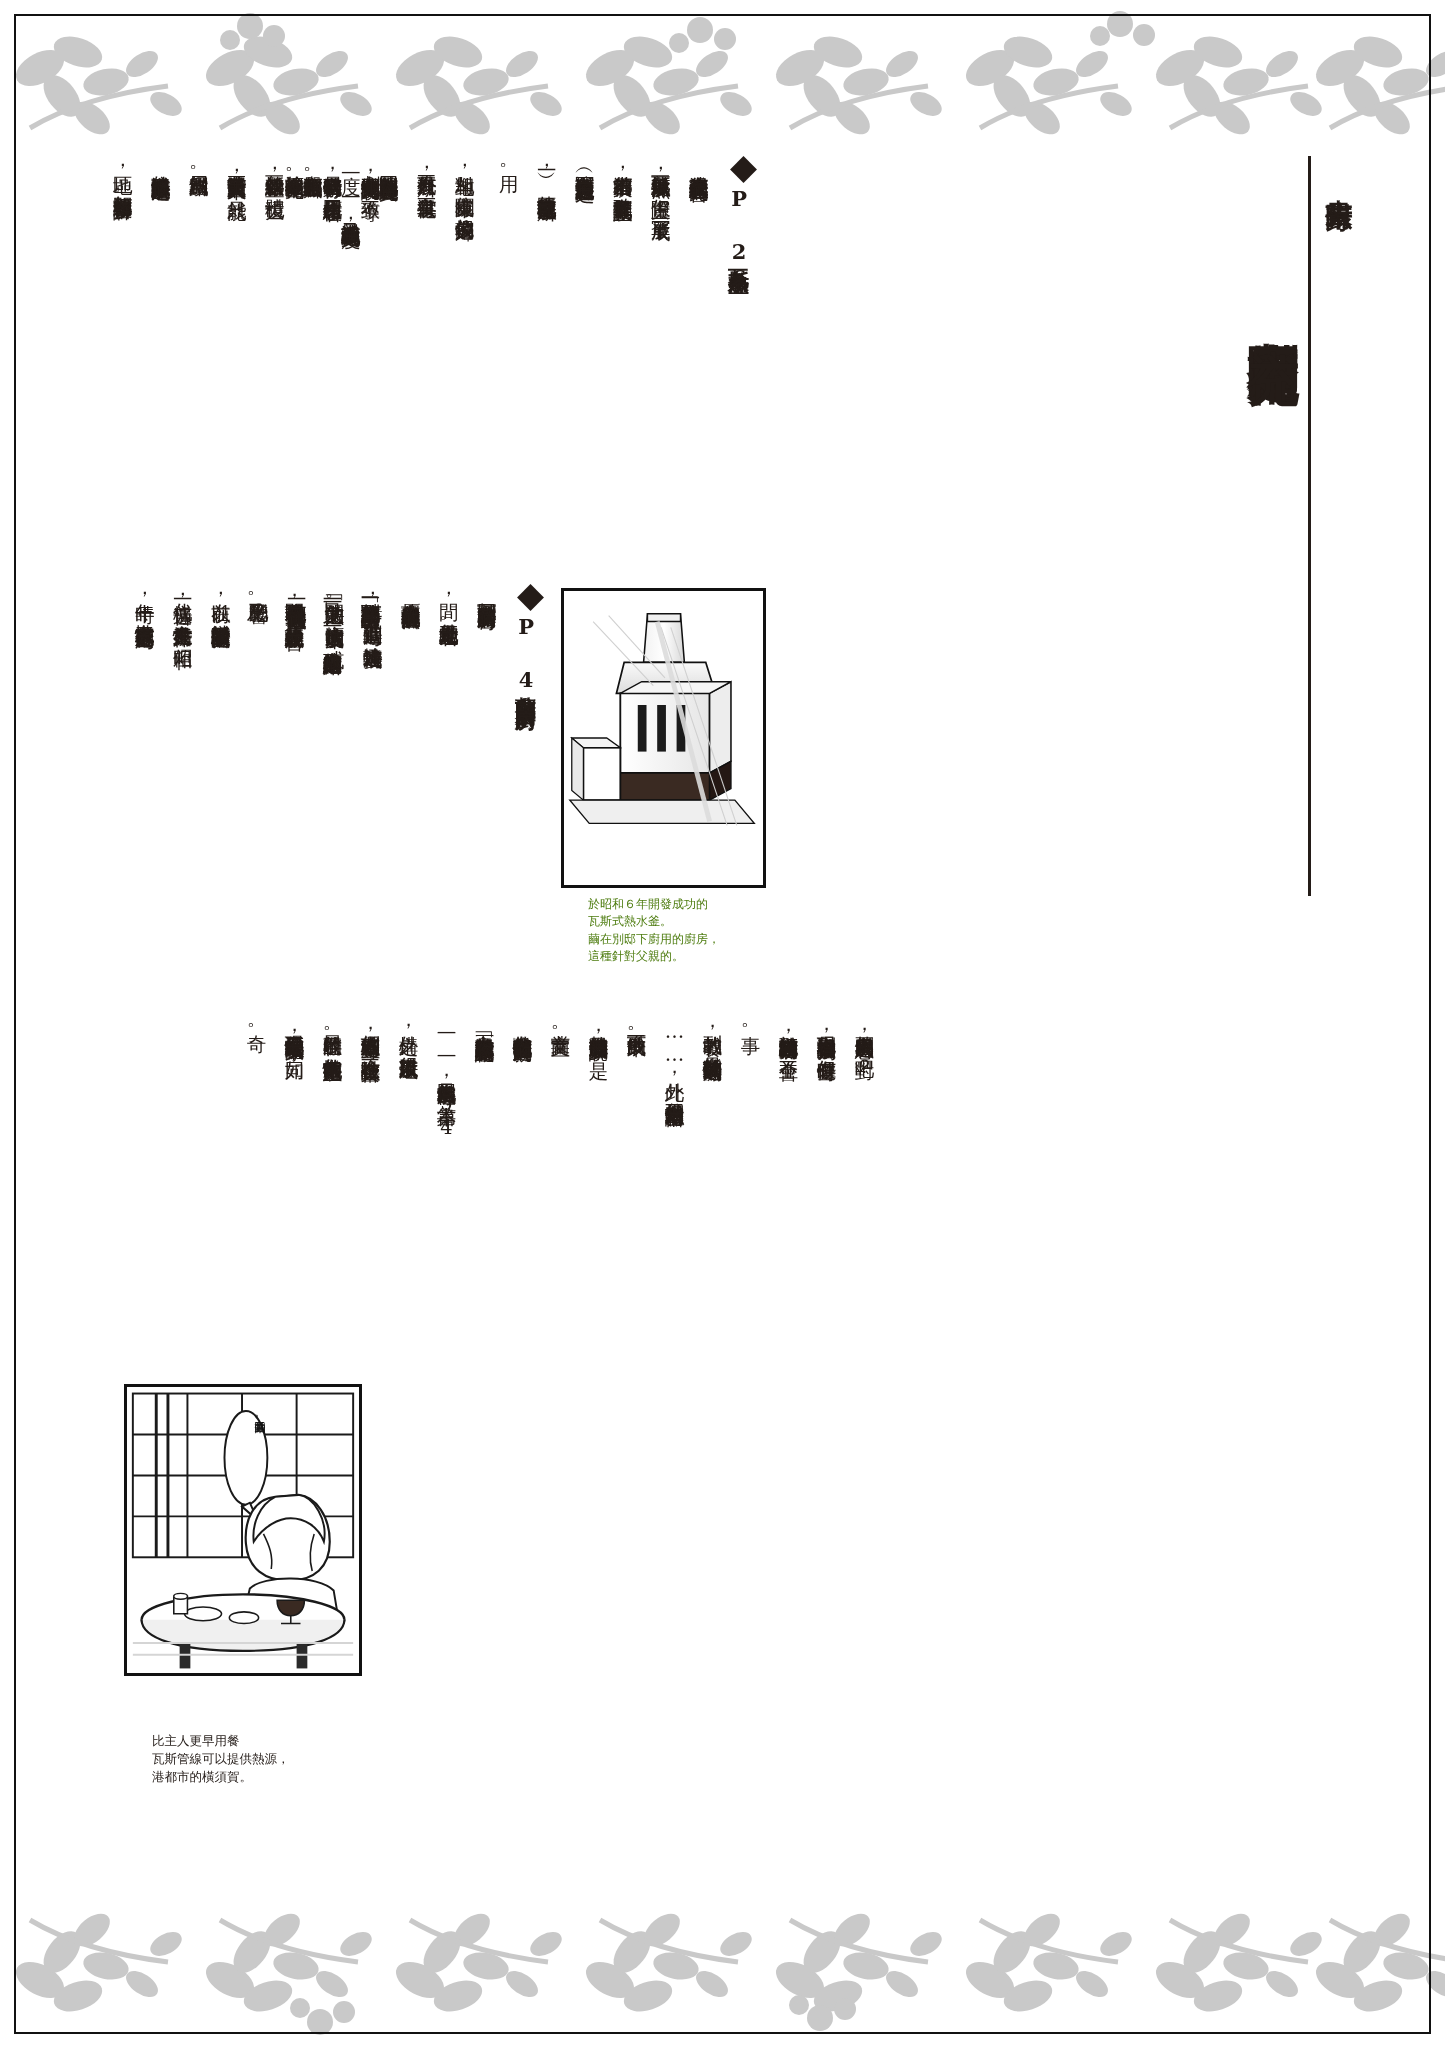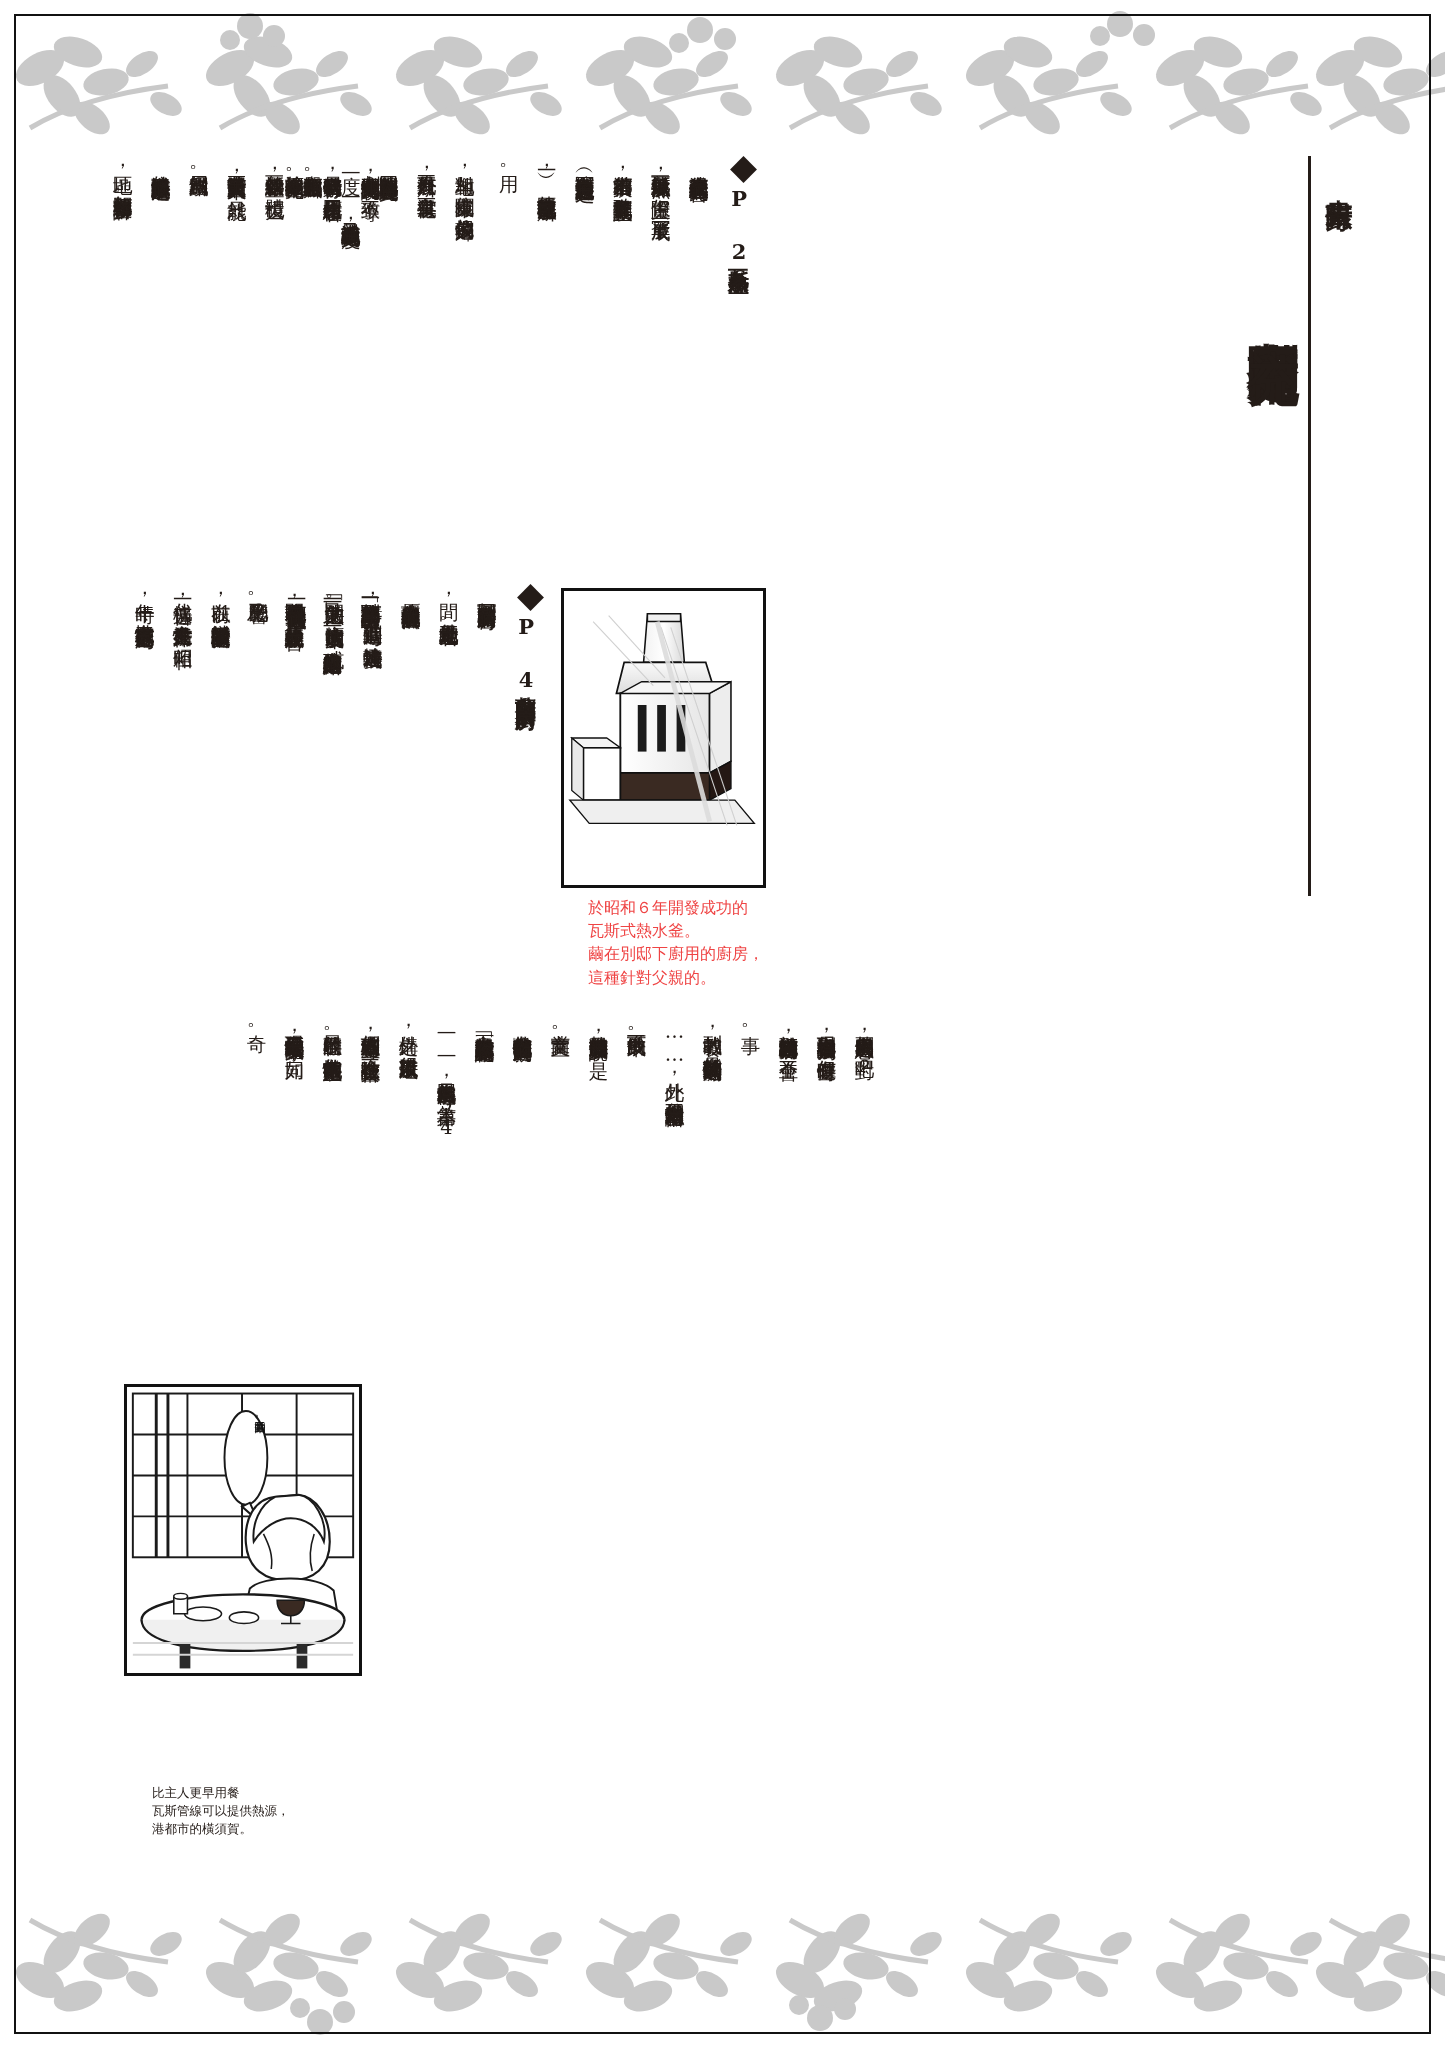"於昭和６年開發成功的" #fig-heater-cap div { color: #ef4444 -> #4d7c0f; font-size: 16px -> 12px }
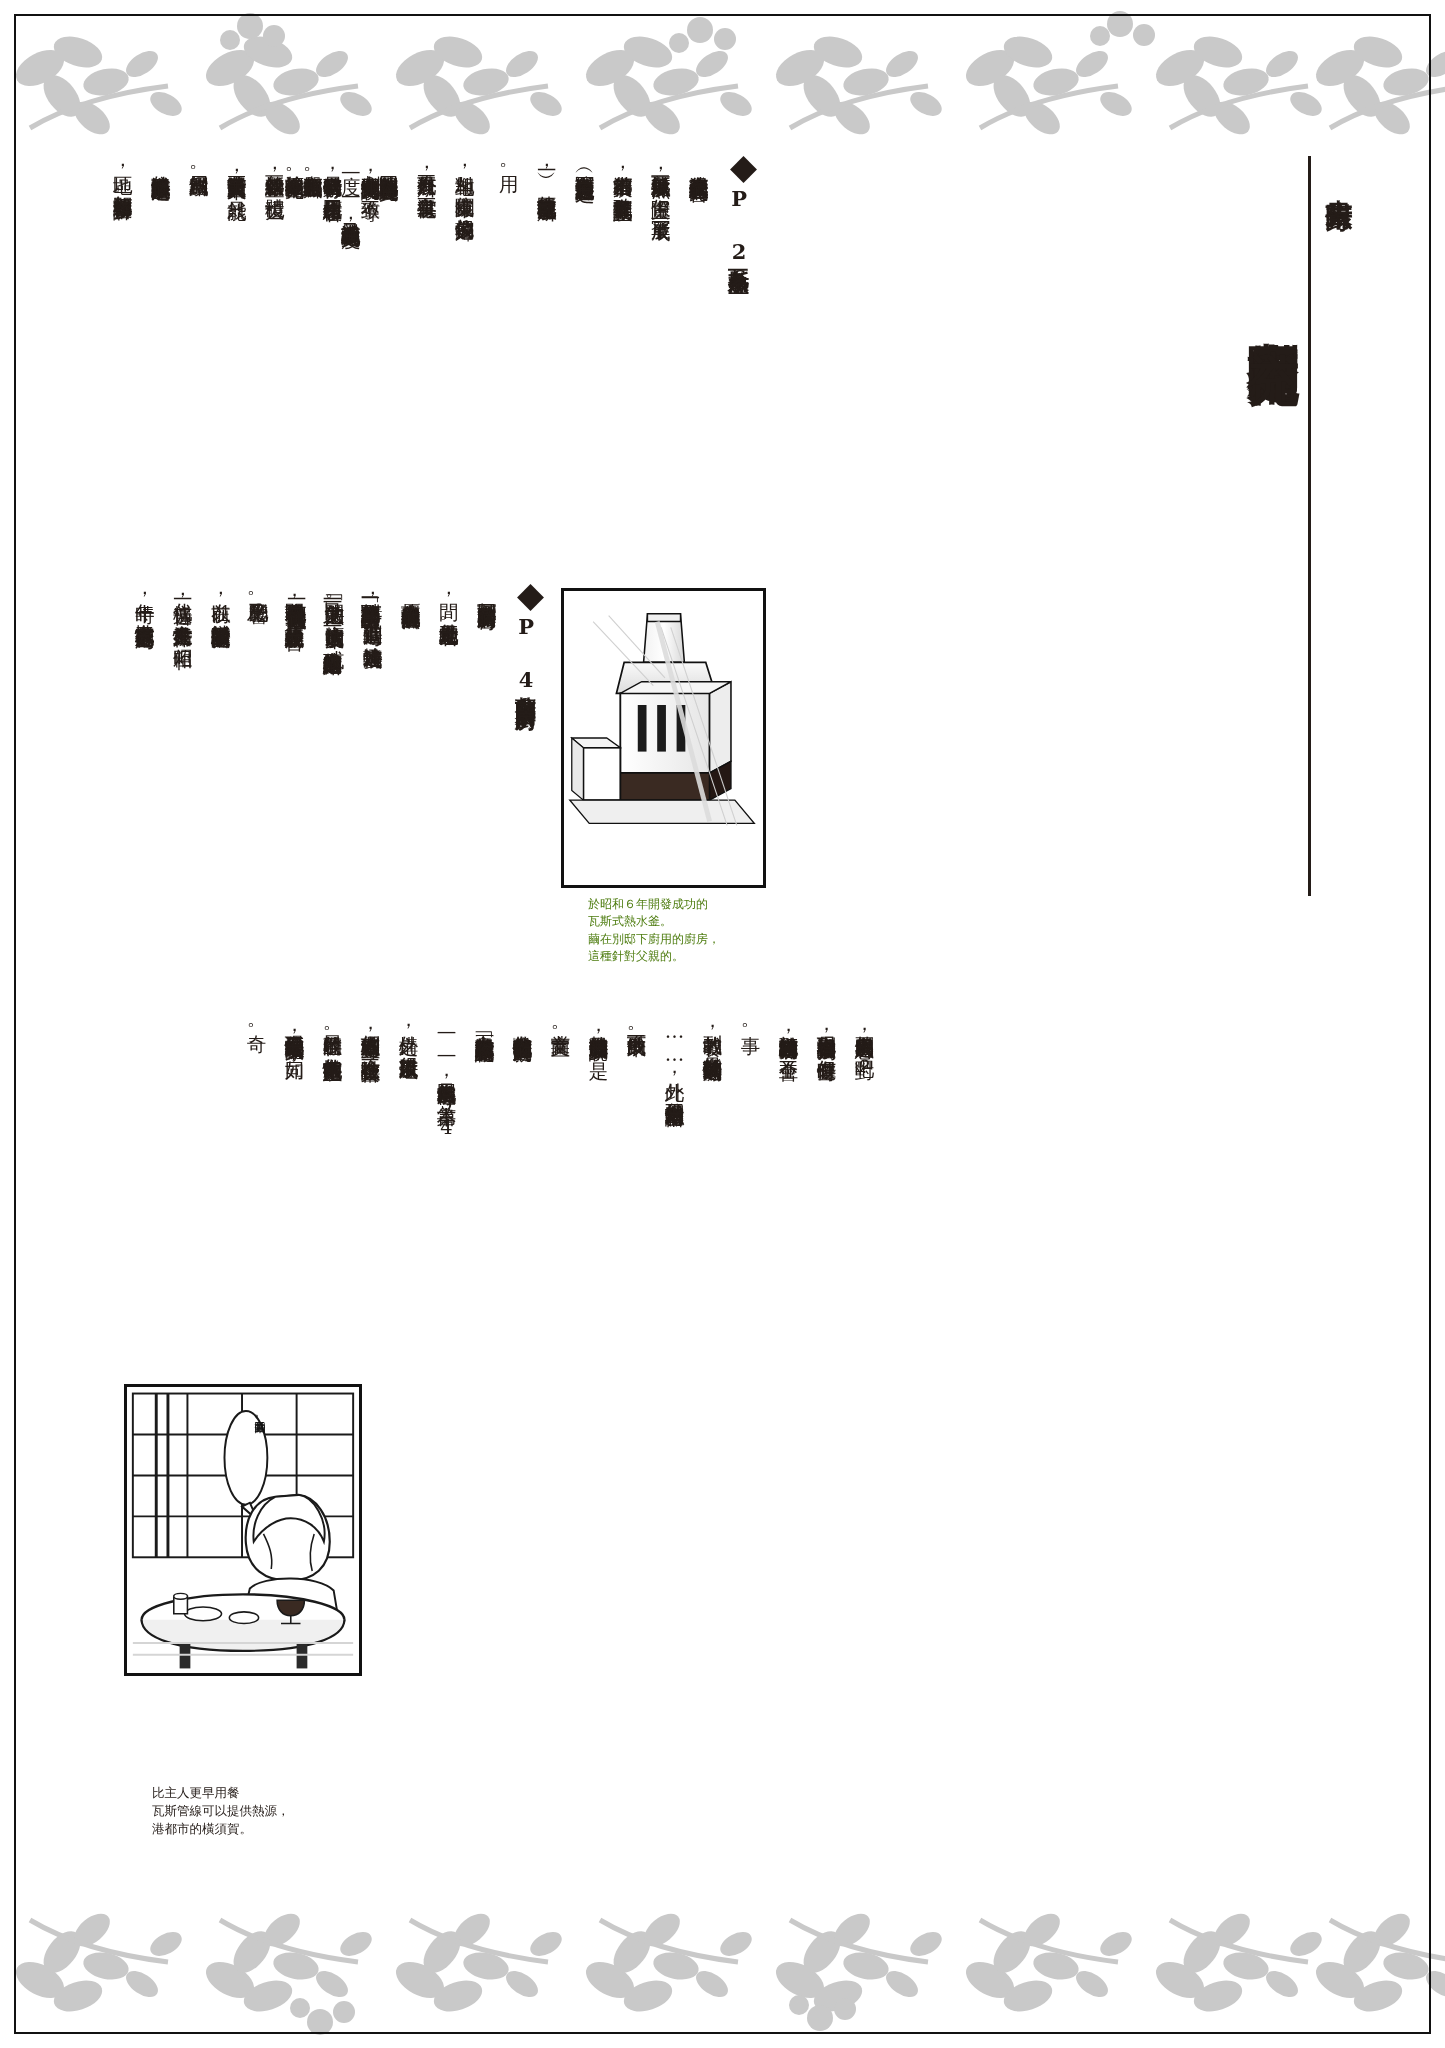"比主人更早用餐" #fig-maid-cap { top: 1784px -> 1732px }
